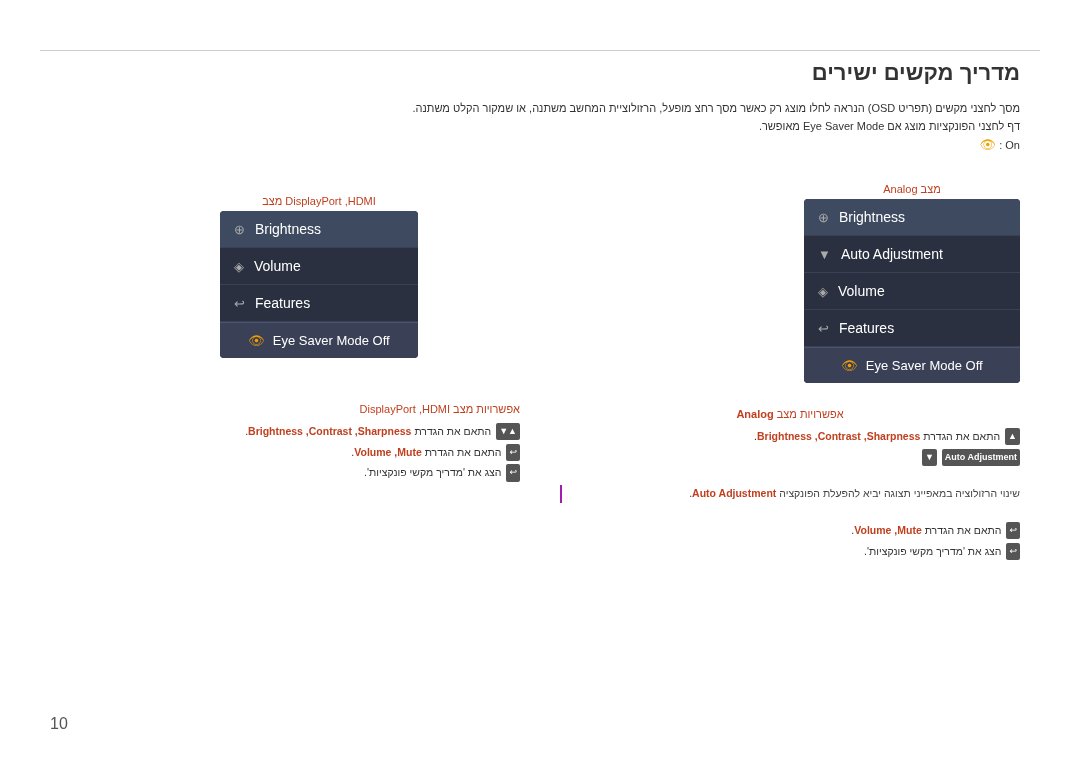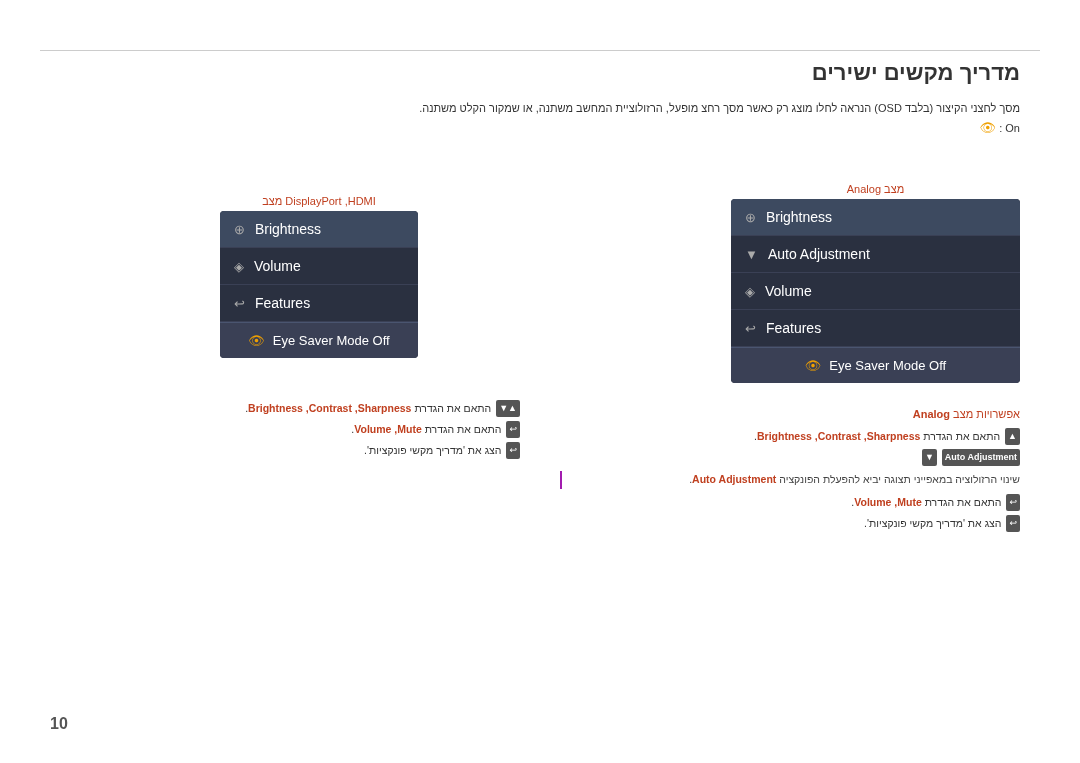"מסך לחצני הקיצור (בלבד OSD)" div { text: הקיצור (בלבד -> מקשים (תפריט }
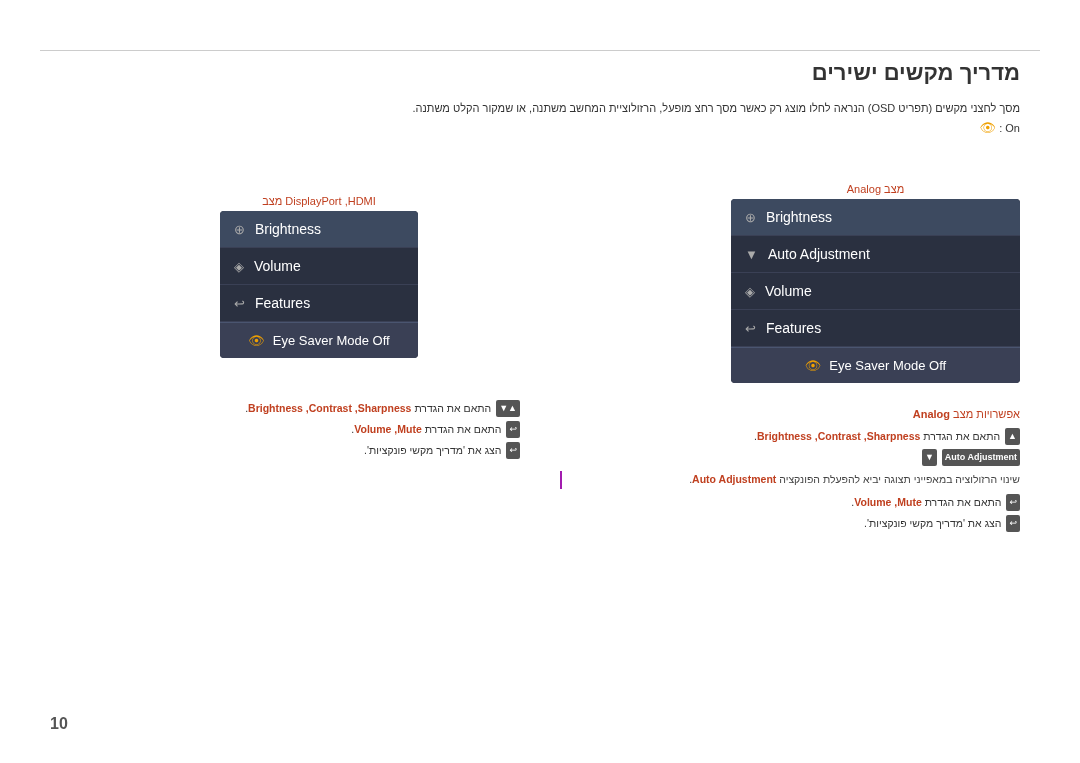"דף לחצני הפונקציות מוצג אם" div { html: none -> <div>דף לחצני הפונקציות מוצג אם Eye Saver Mode מאופשר.</div> }
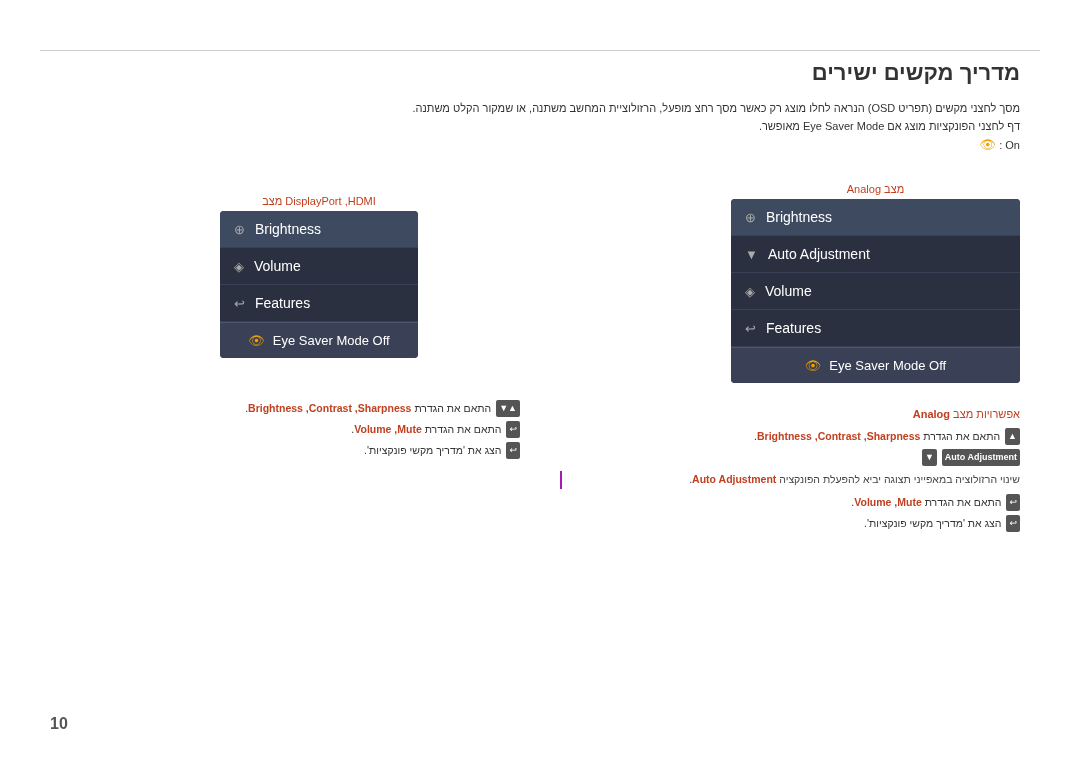"מצב Analog" .menu-right { width: 289px -> 216px }
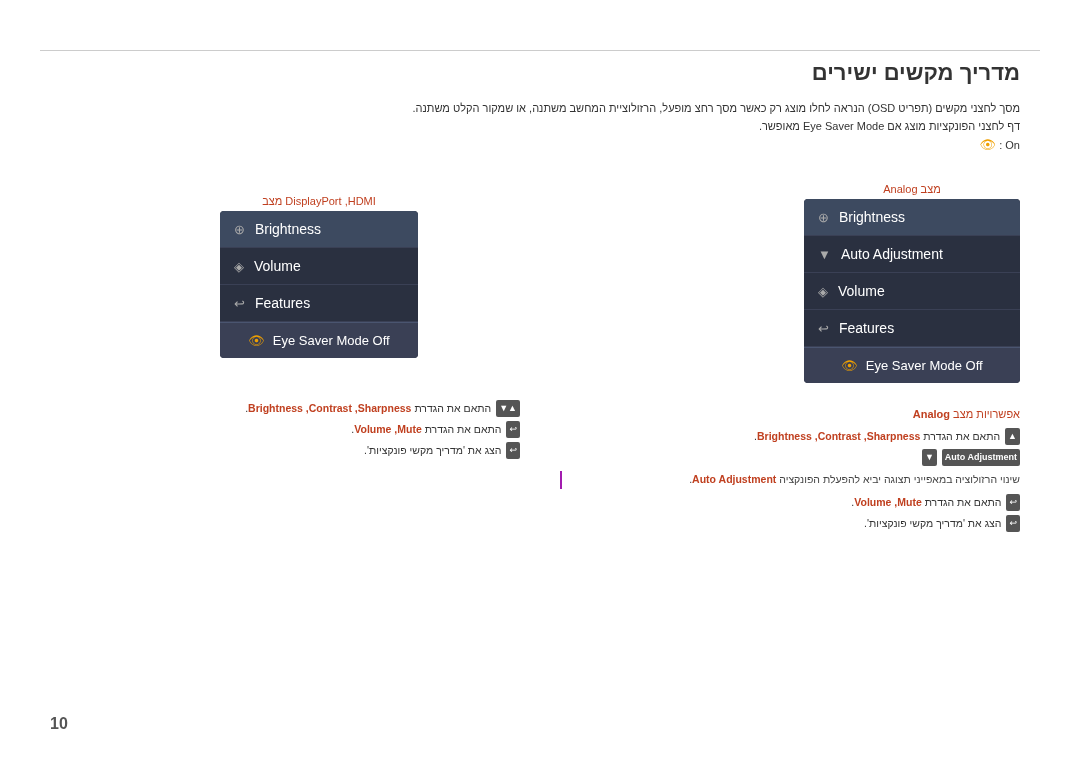"אפשרויות מצב DisplayPort ,HDMI" div.section-title { html: none -> <div> <span>אפשרויות מצב DisplayPort ,HDMI</span> </div> }
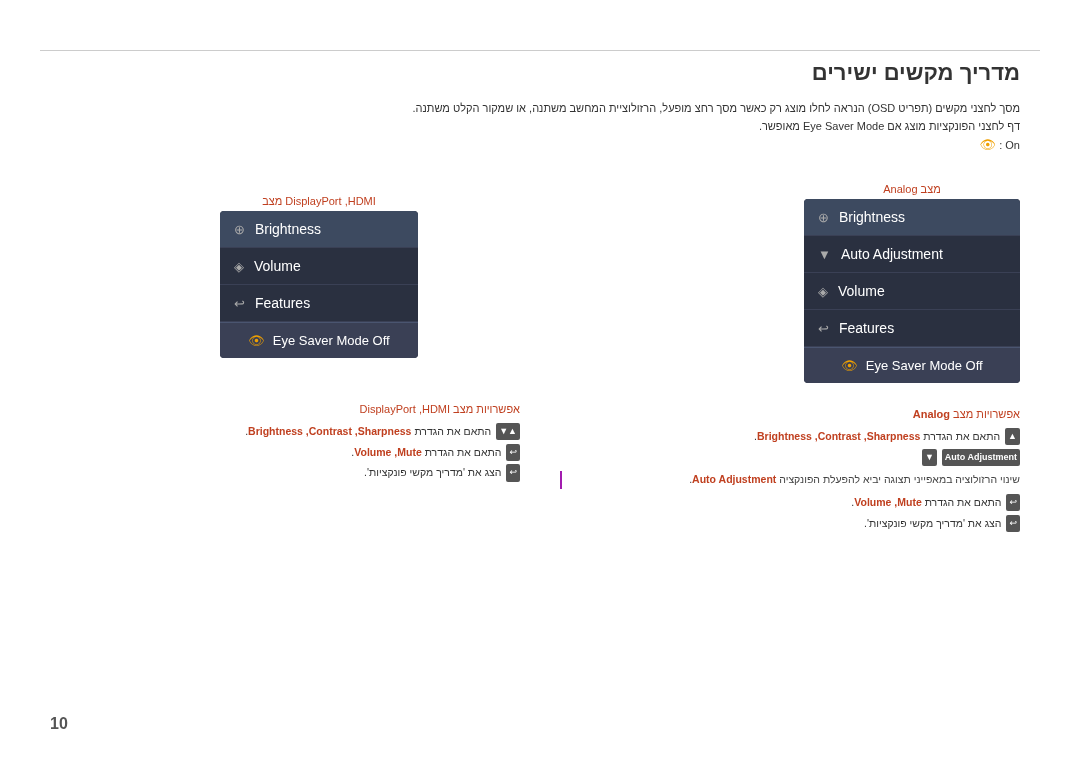"אפשרויות מצב Analog" .desc-right .section-title { text-align: none -> center }
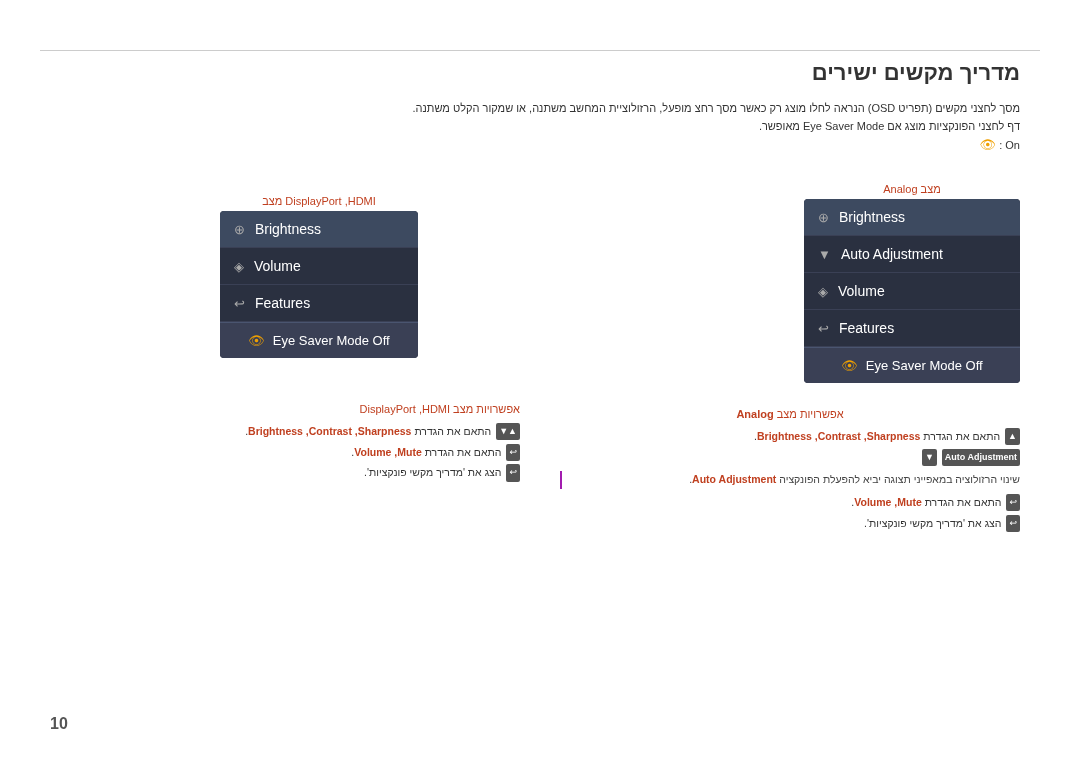"שינוי הרזולוציה במאפייני תצוגה יביא" .note-box { margin: 5px 0 -> 19px 0 }
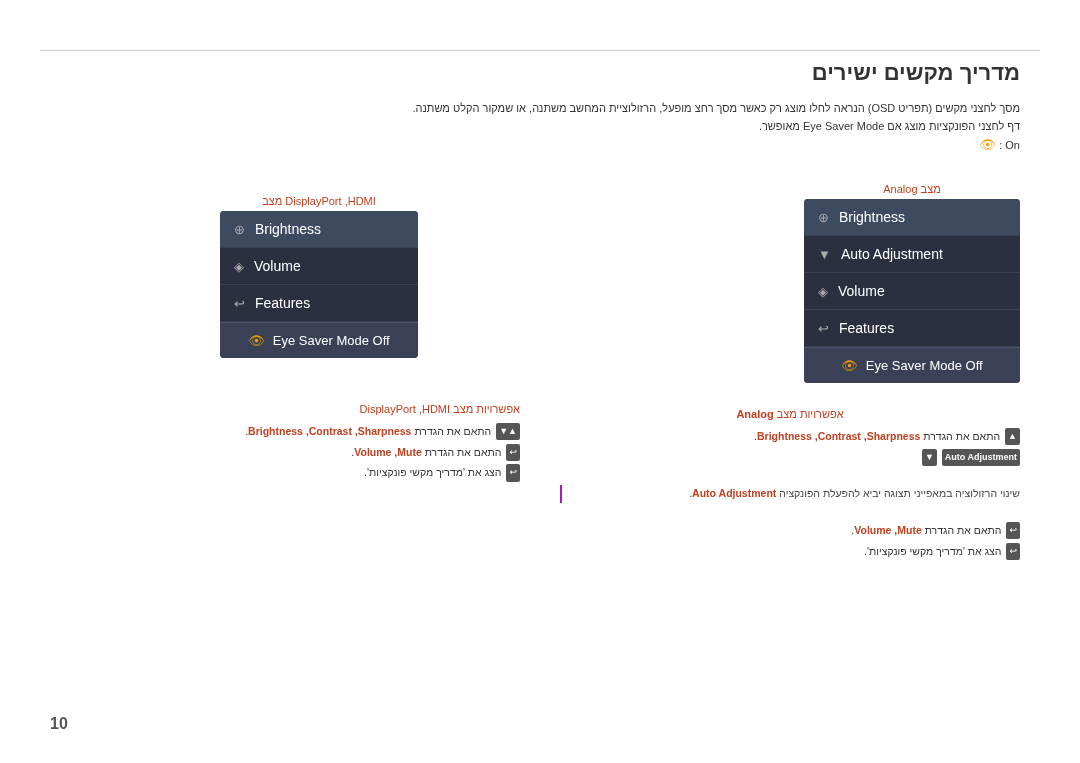"10" .page-number { font-weight: bold -> none }
